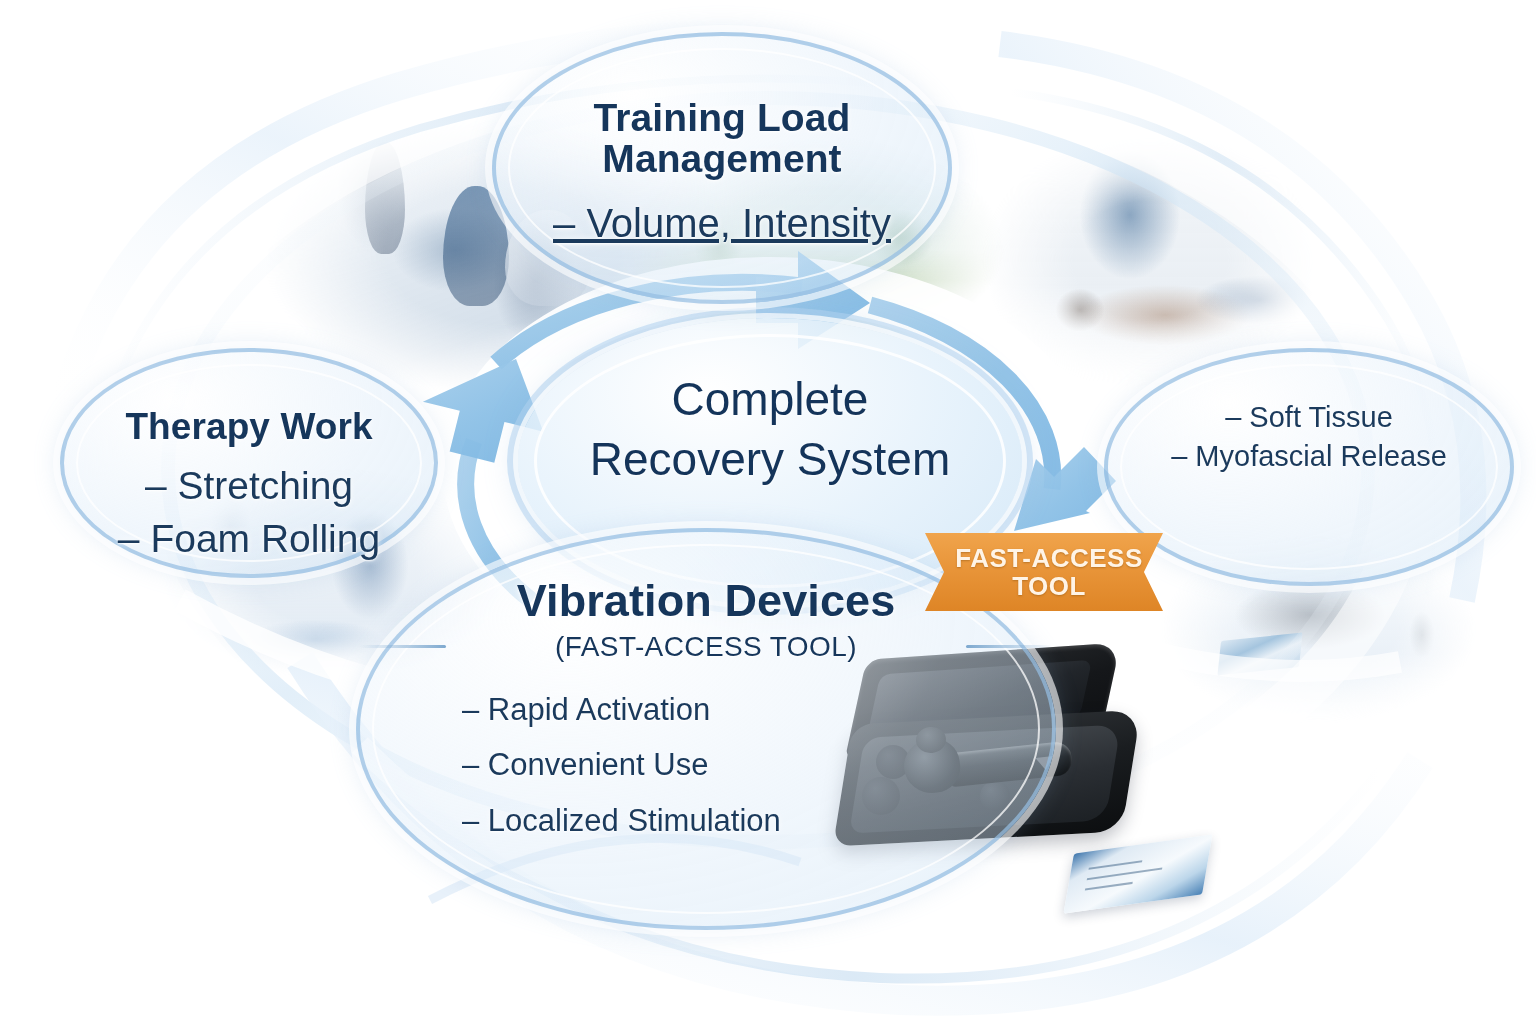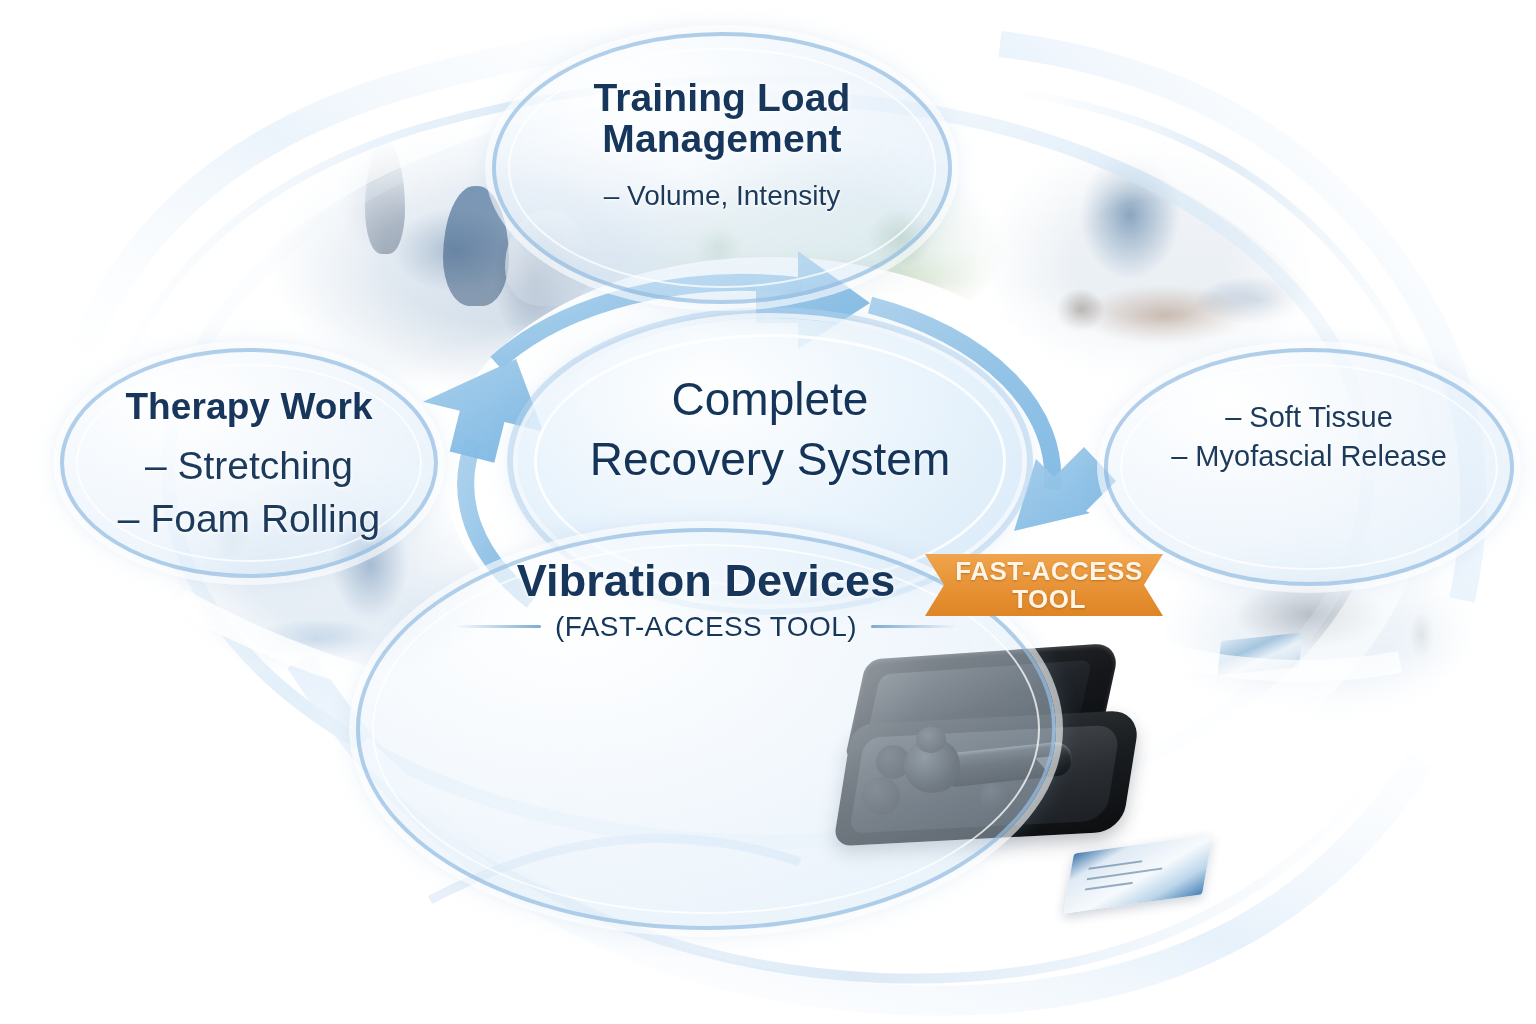"Training Load" .node-title { margin-top: none -> 20px }
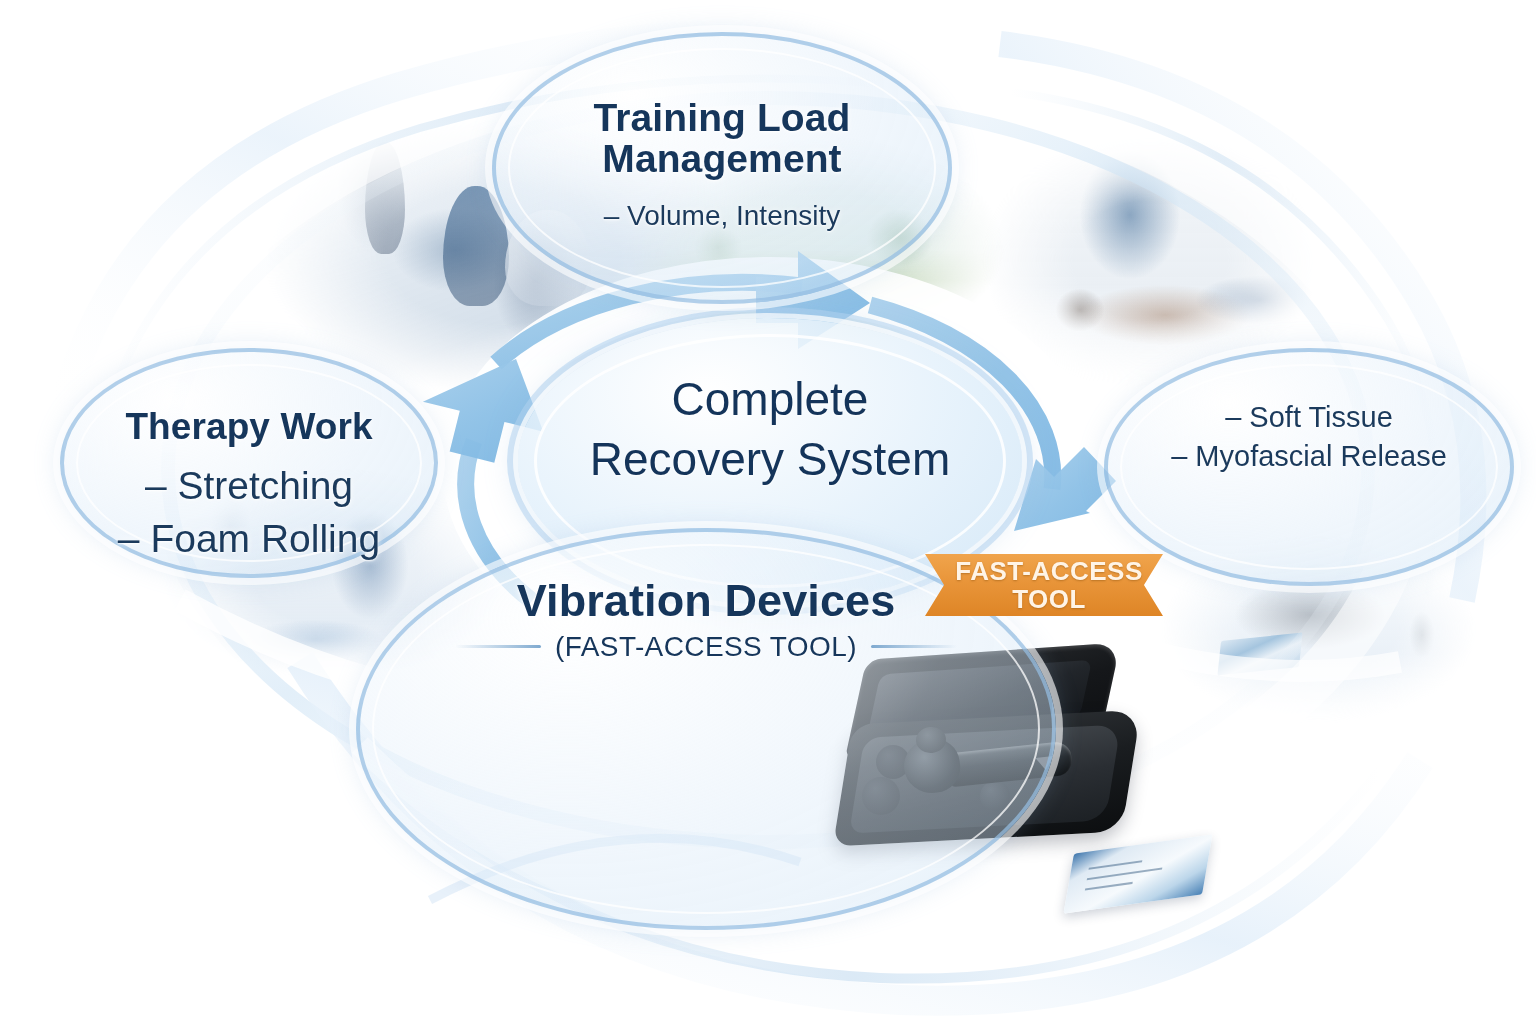"– Volume, Intensity" #node-training .node-list li { font-size: 28px -> 40px; text-decoration: none -> underline }
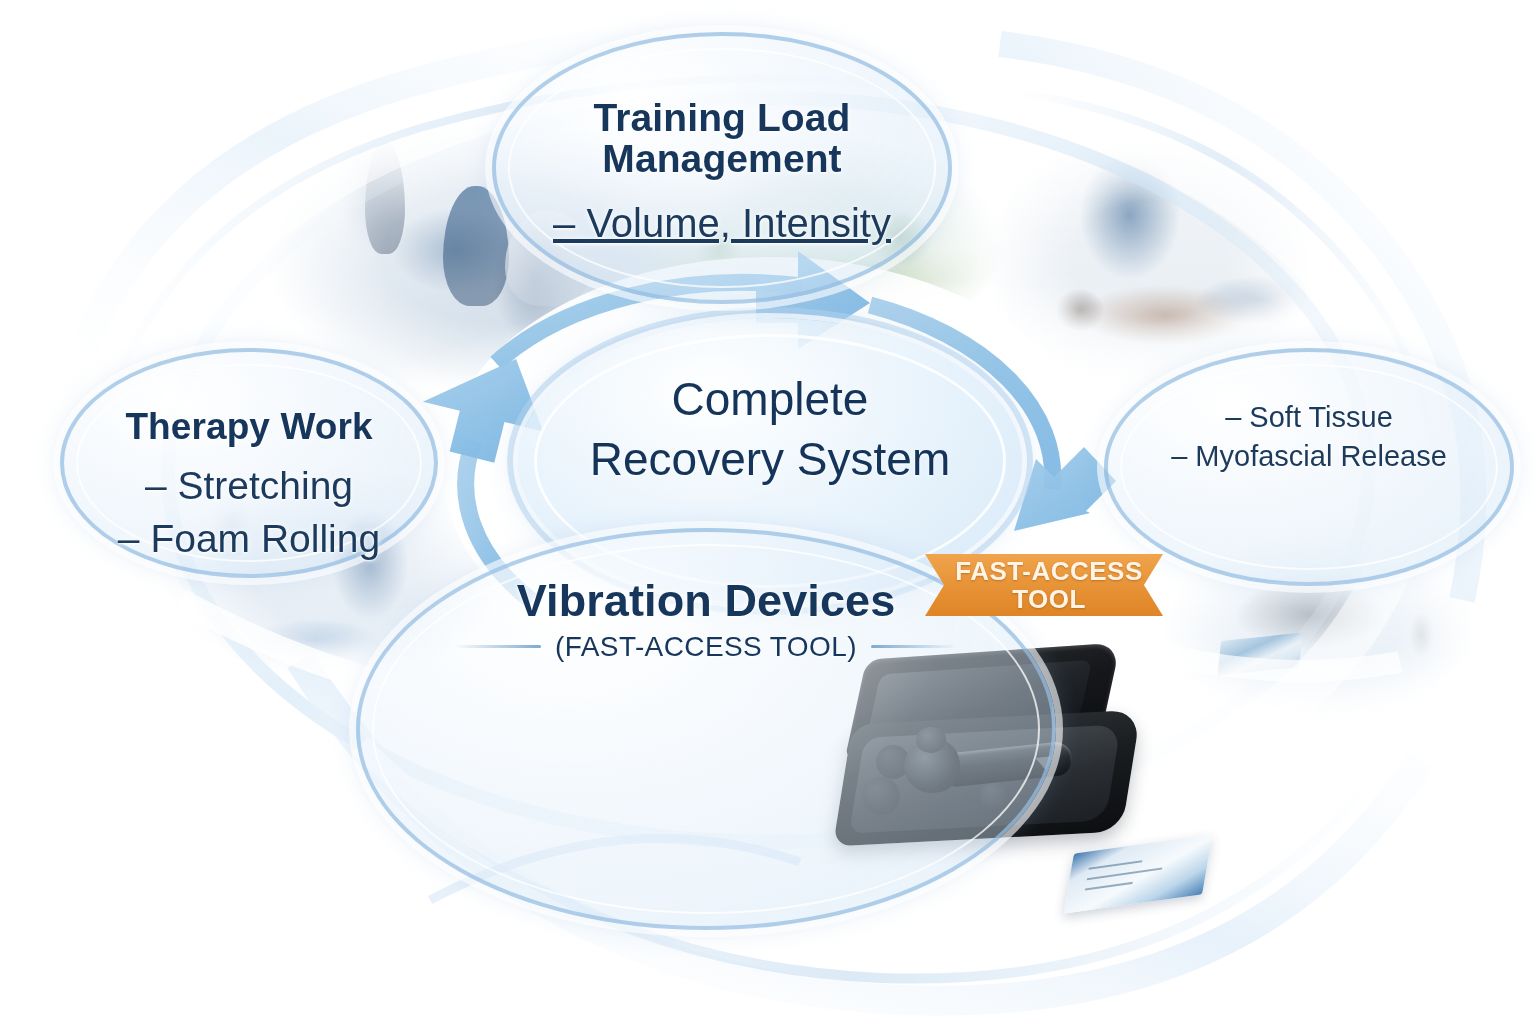"FAST-ACCESS" #fast-access-badge { height: 62px -> 78px; top: 554px -> 533px }
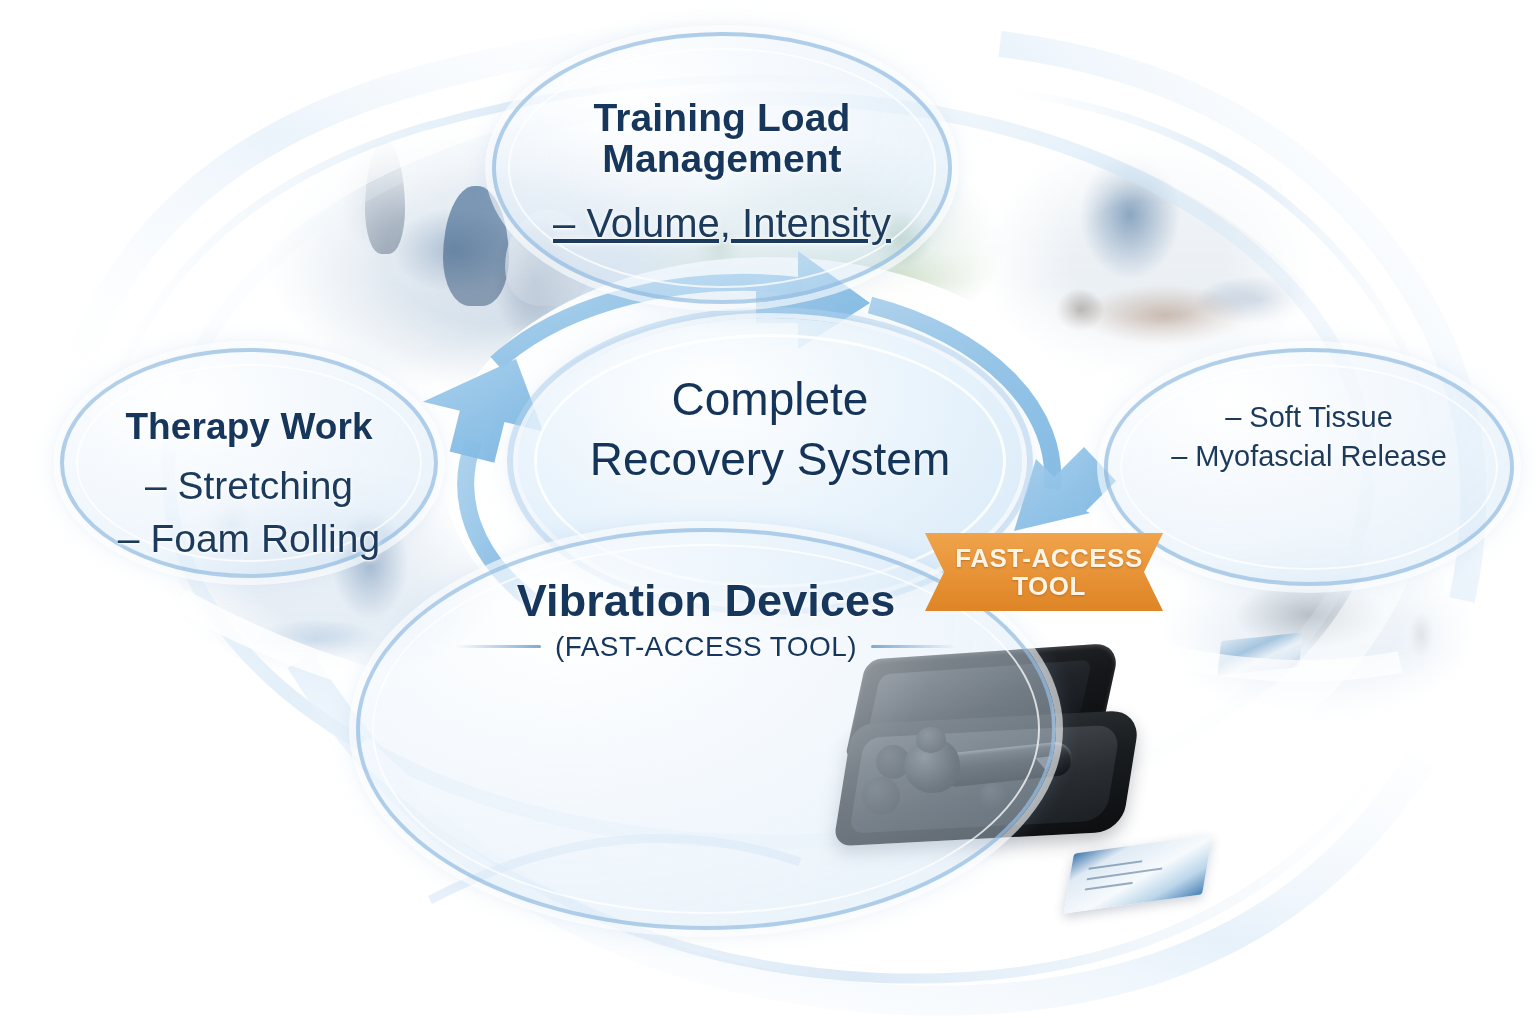"(FAST-ACCESS TOOL)" #vibration-subtitle { justify-content: center -> space-between }
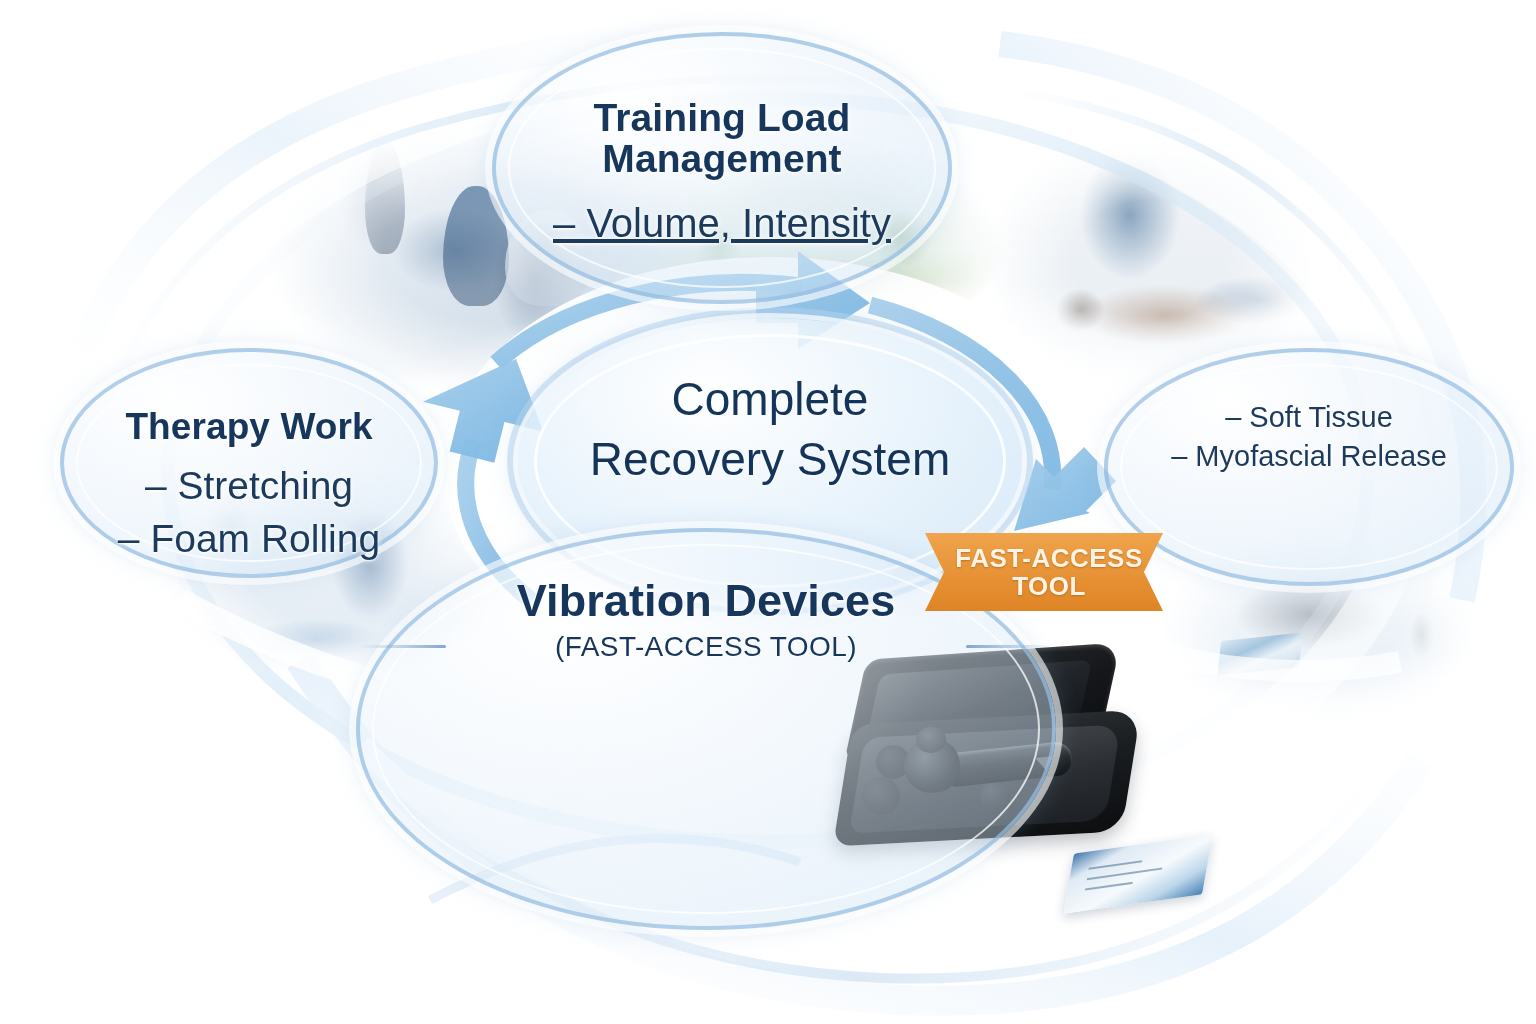"– Rapid Activation" ul.node-list { html: none -> <ul> <li>– Rapid Activation</li> <li>– Convenient Use</li> <li>– Localized Stimulation</li> </ul> }
